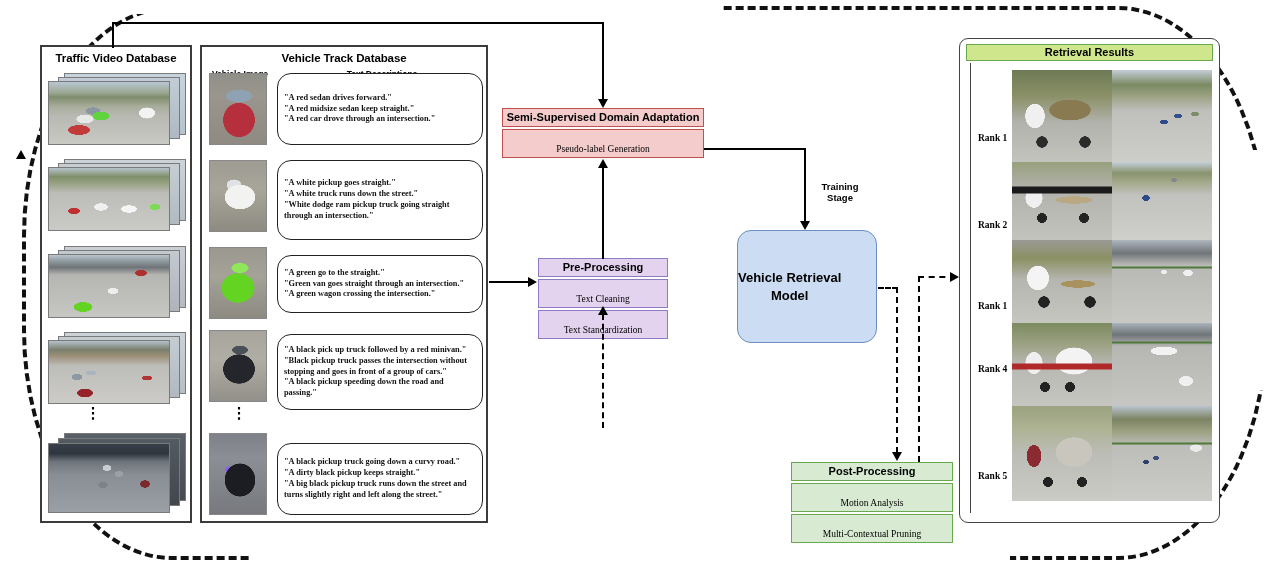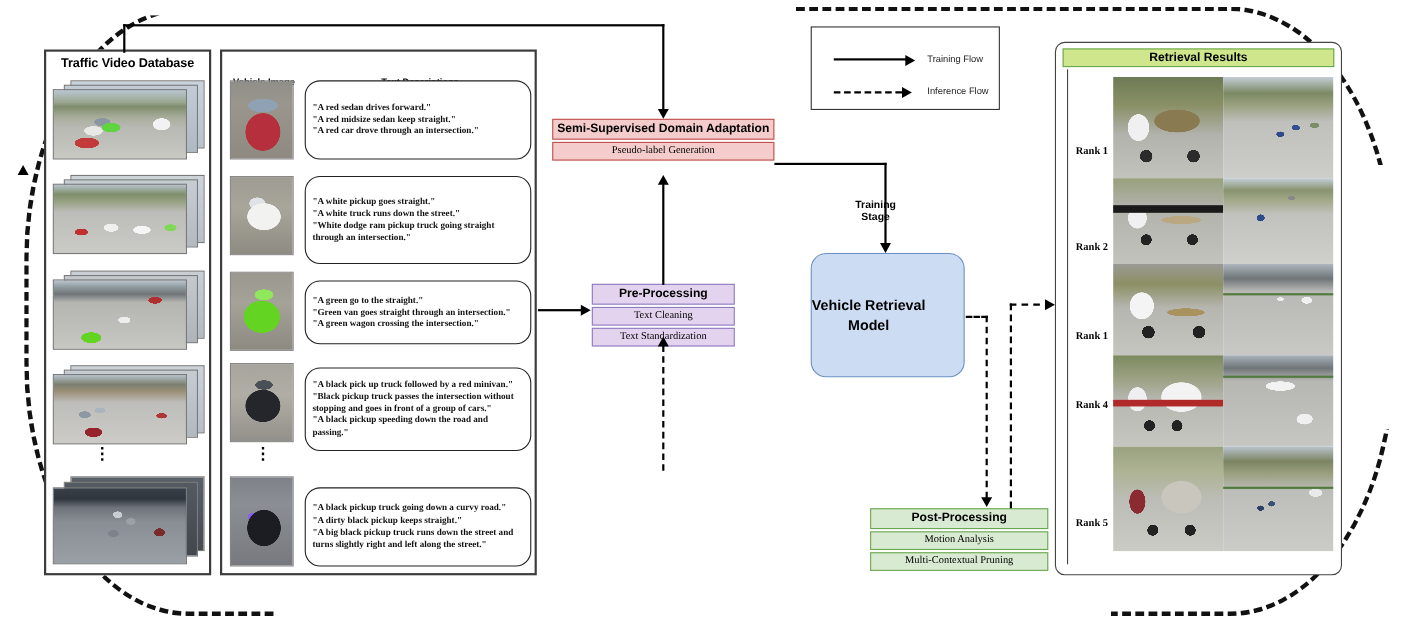"Vehicle Track Database" div.panel-title { html: none -> <div>Vehicle Track Database</div> }
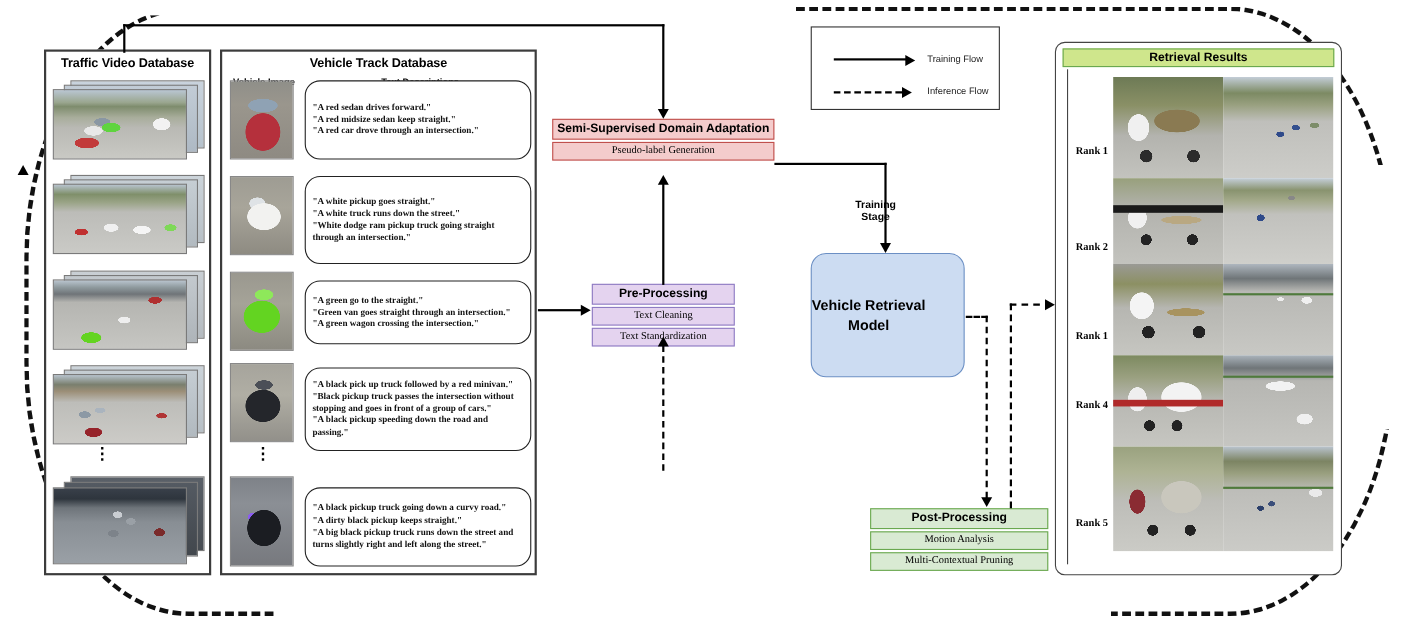"Training Flow" div.legend { html: <div> <div></div> <div></div> <div>Training Flow</div> <div></div> <div></div> <div>Inference Flow</div> </div> -> none }
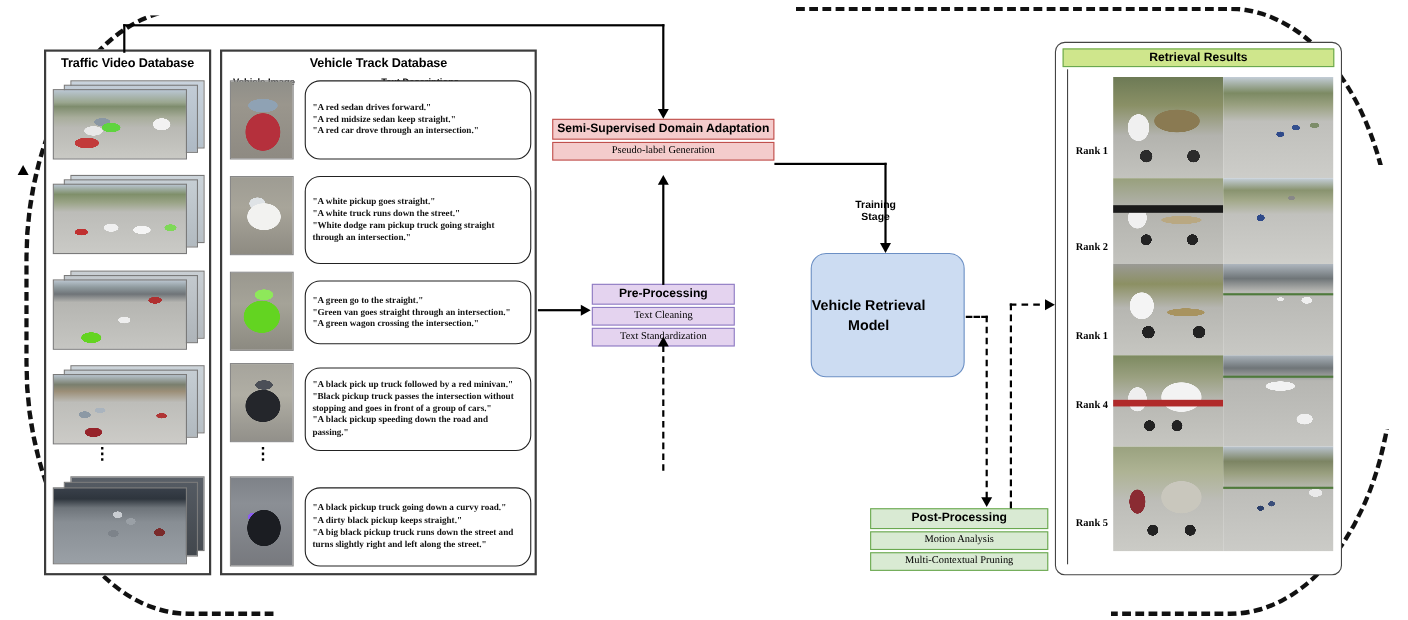"Pseudo-label Generation" .proc .row { padding: 2px 0 3px 0 -> 14px 0 3px 0 }
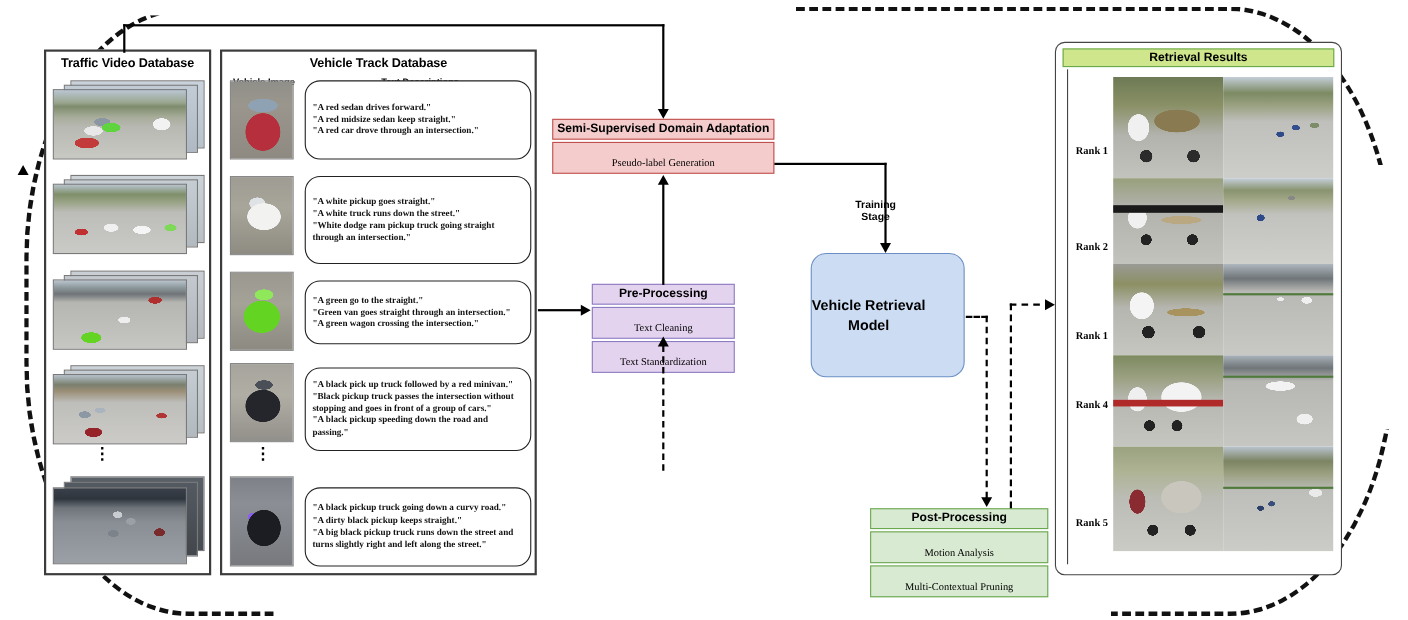"Training" div.edge-label { left: 766px -> 810px }
